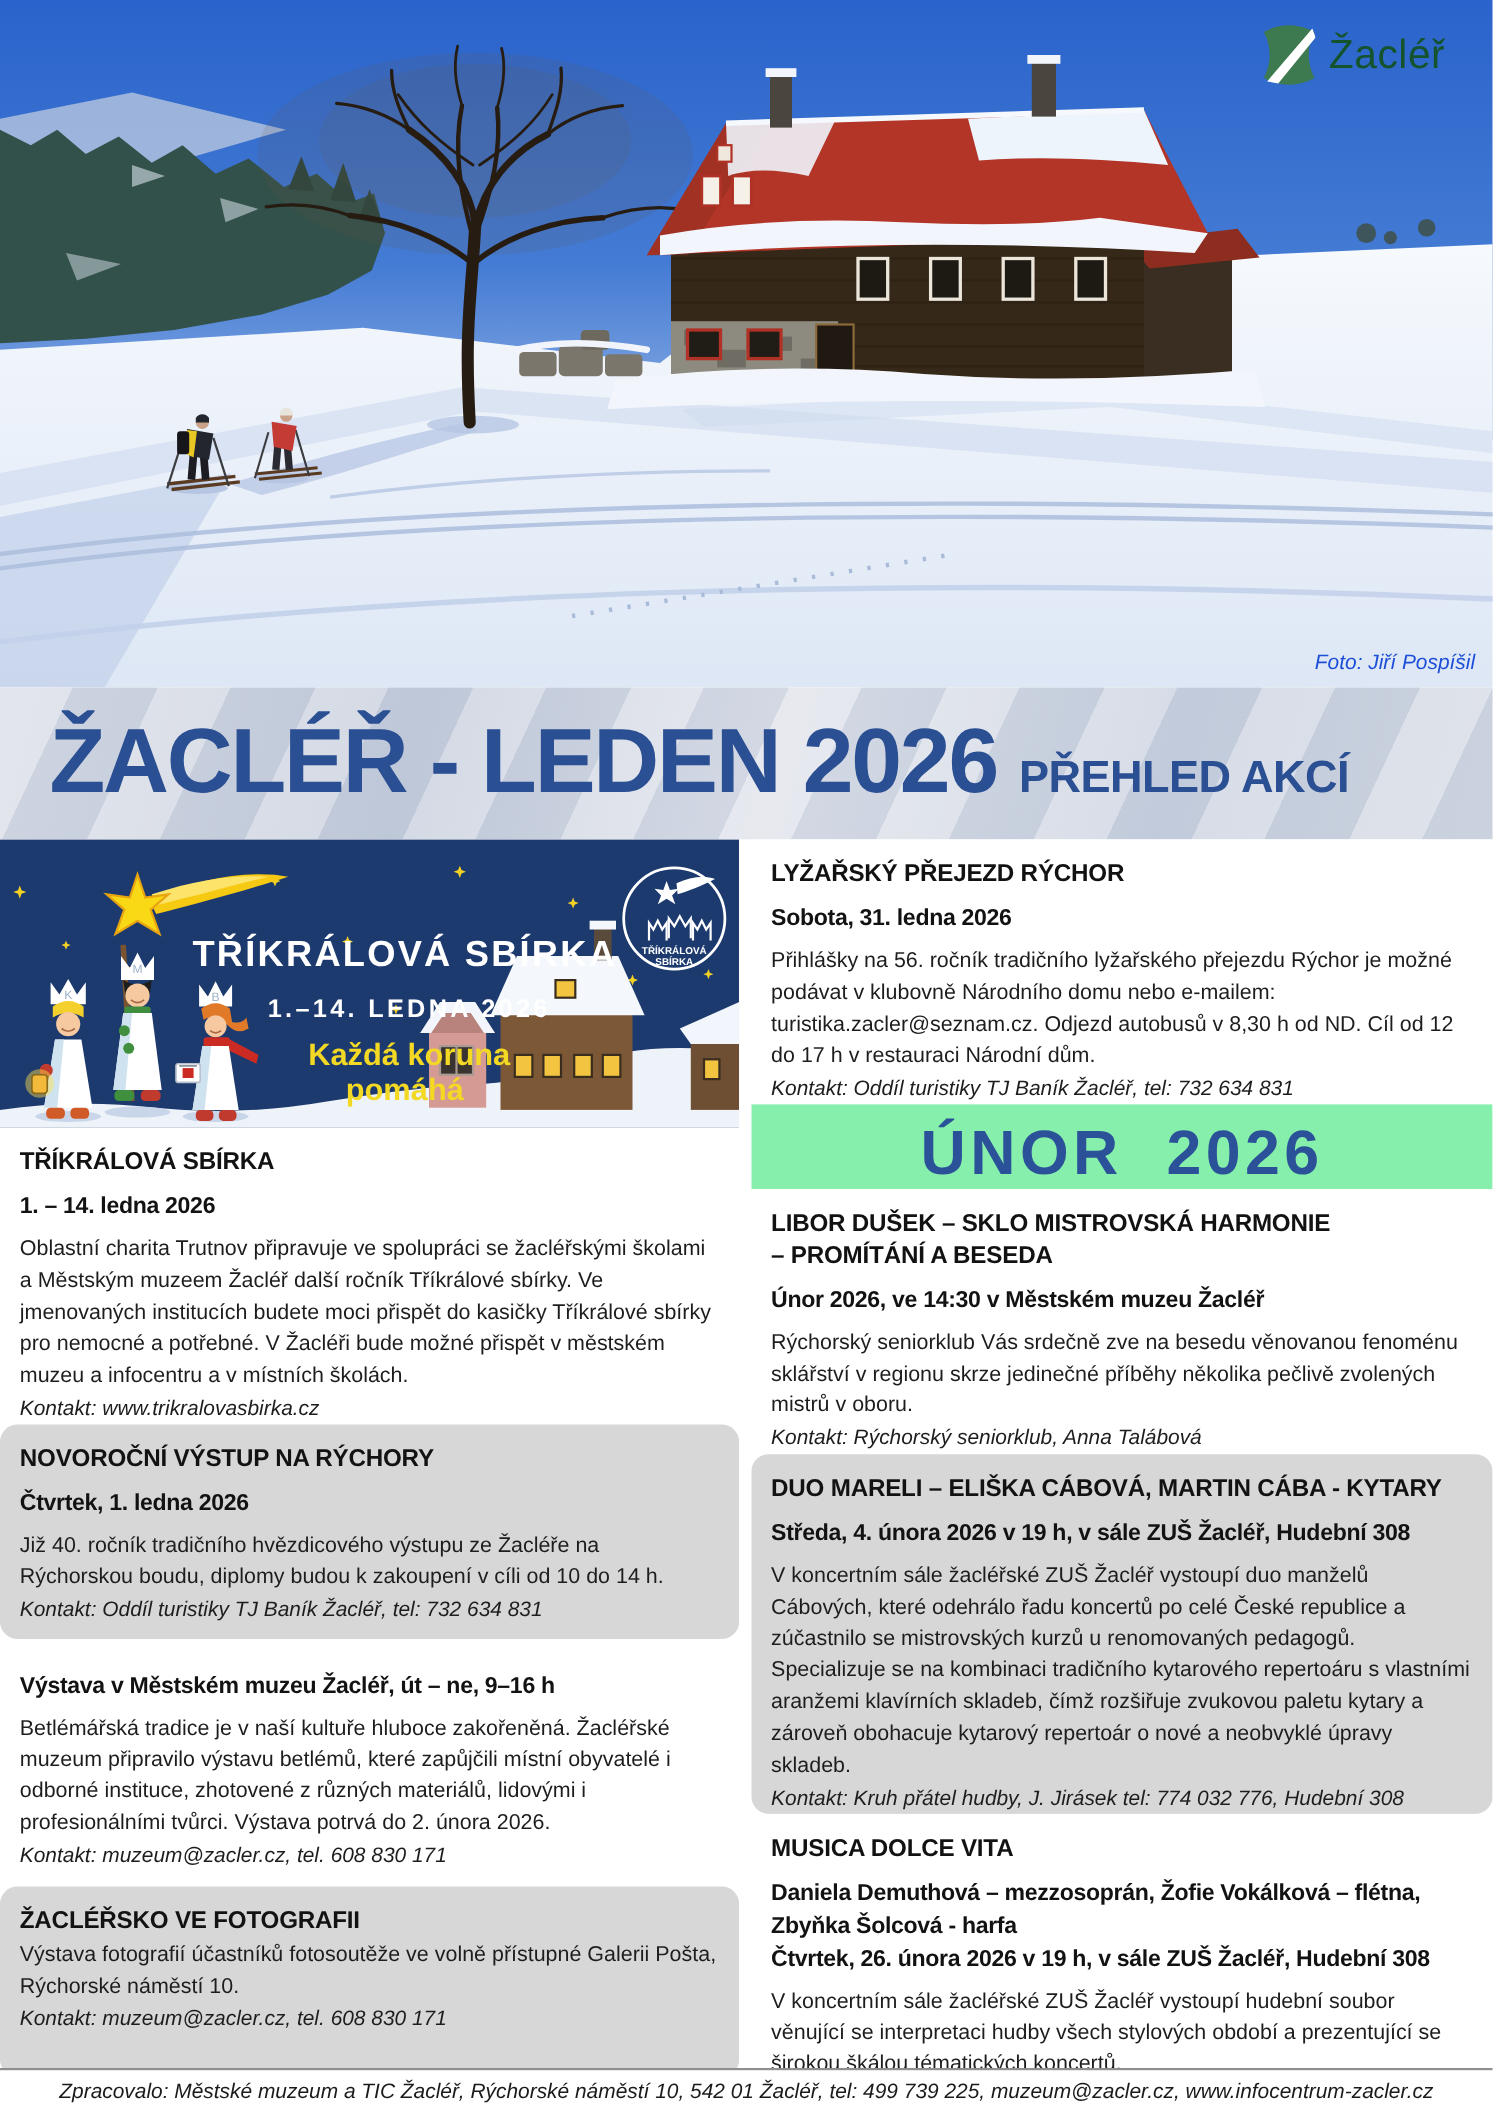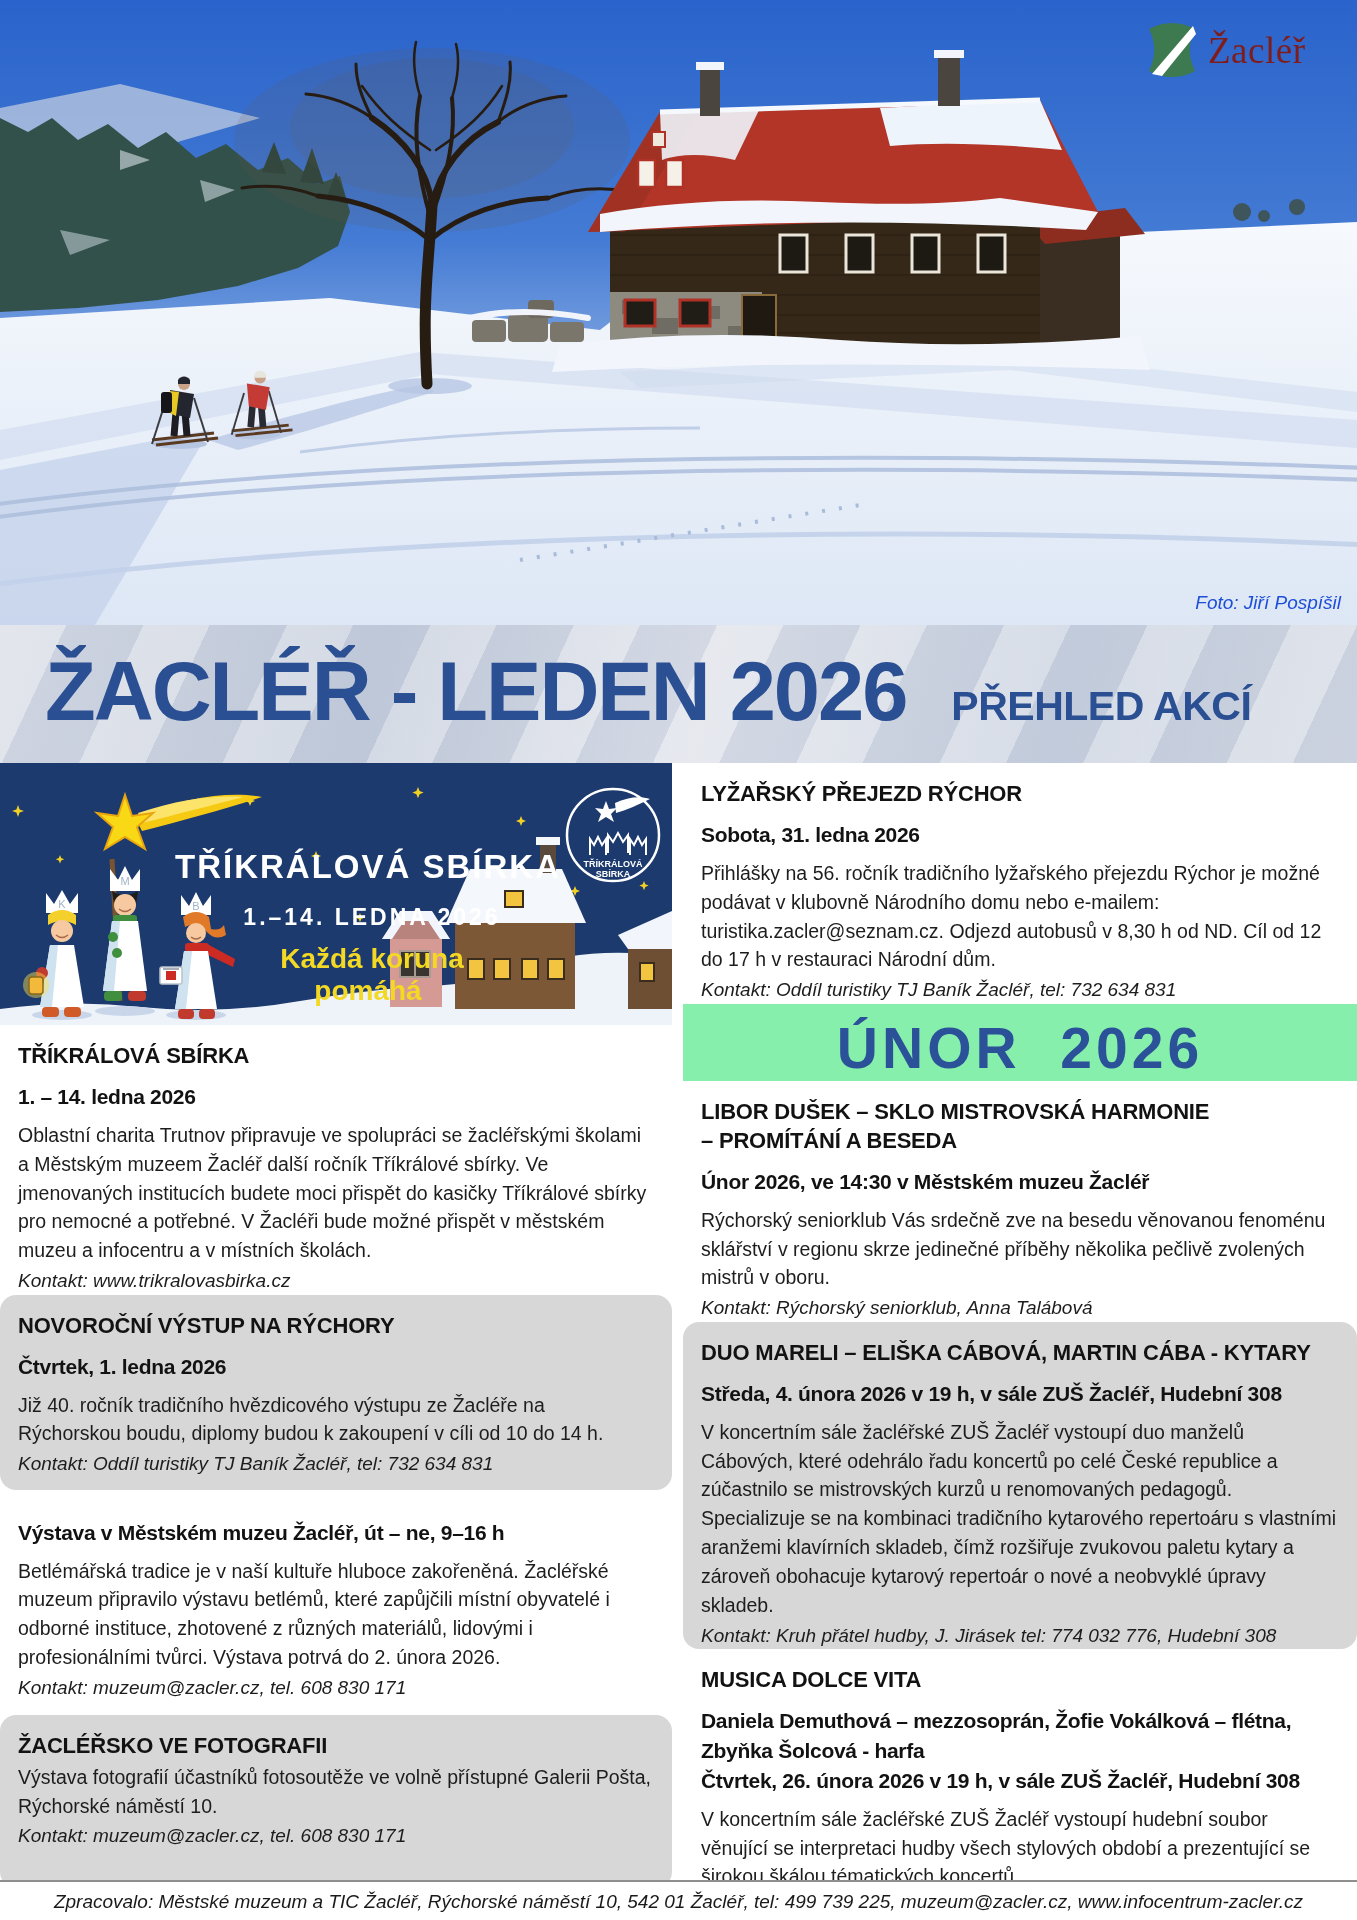"Žacléř" .logo-text { color: #7f1d1d -> #14532d; font-family: Liberation Serif, serif -> Liberation Sans, sans-serif }
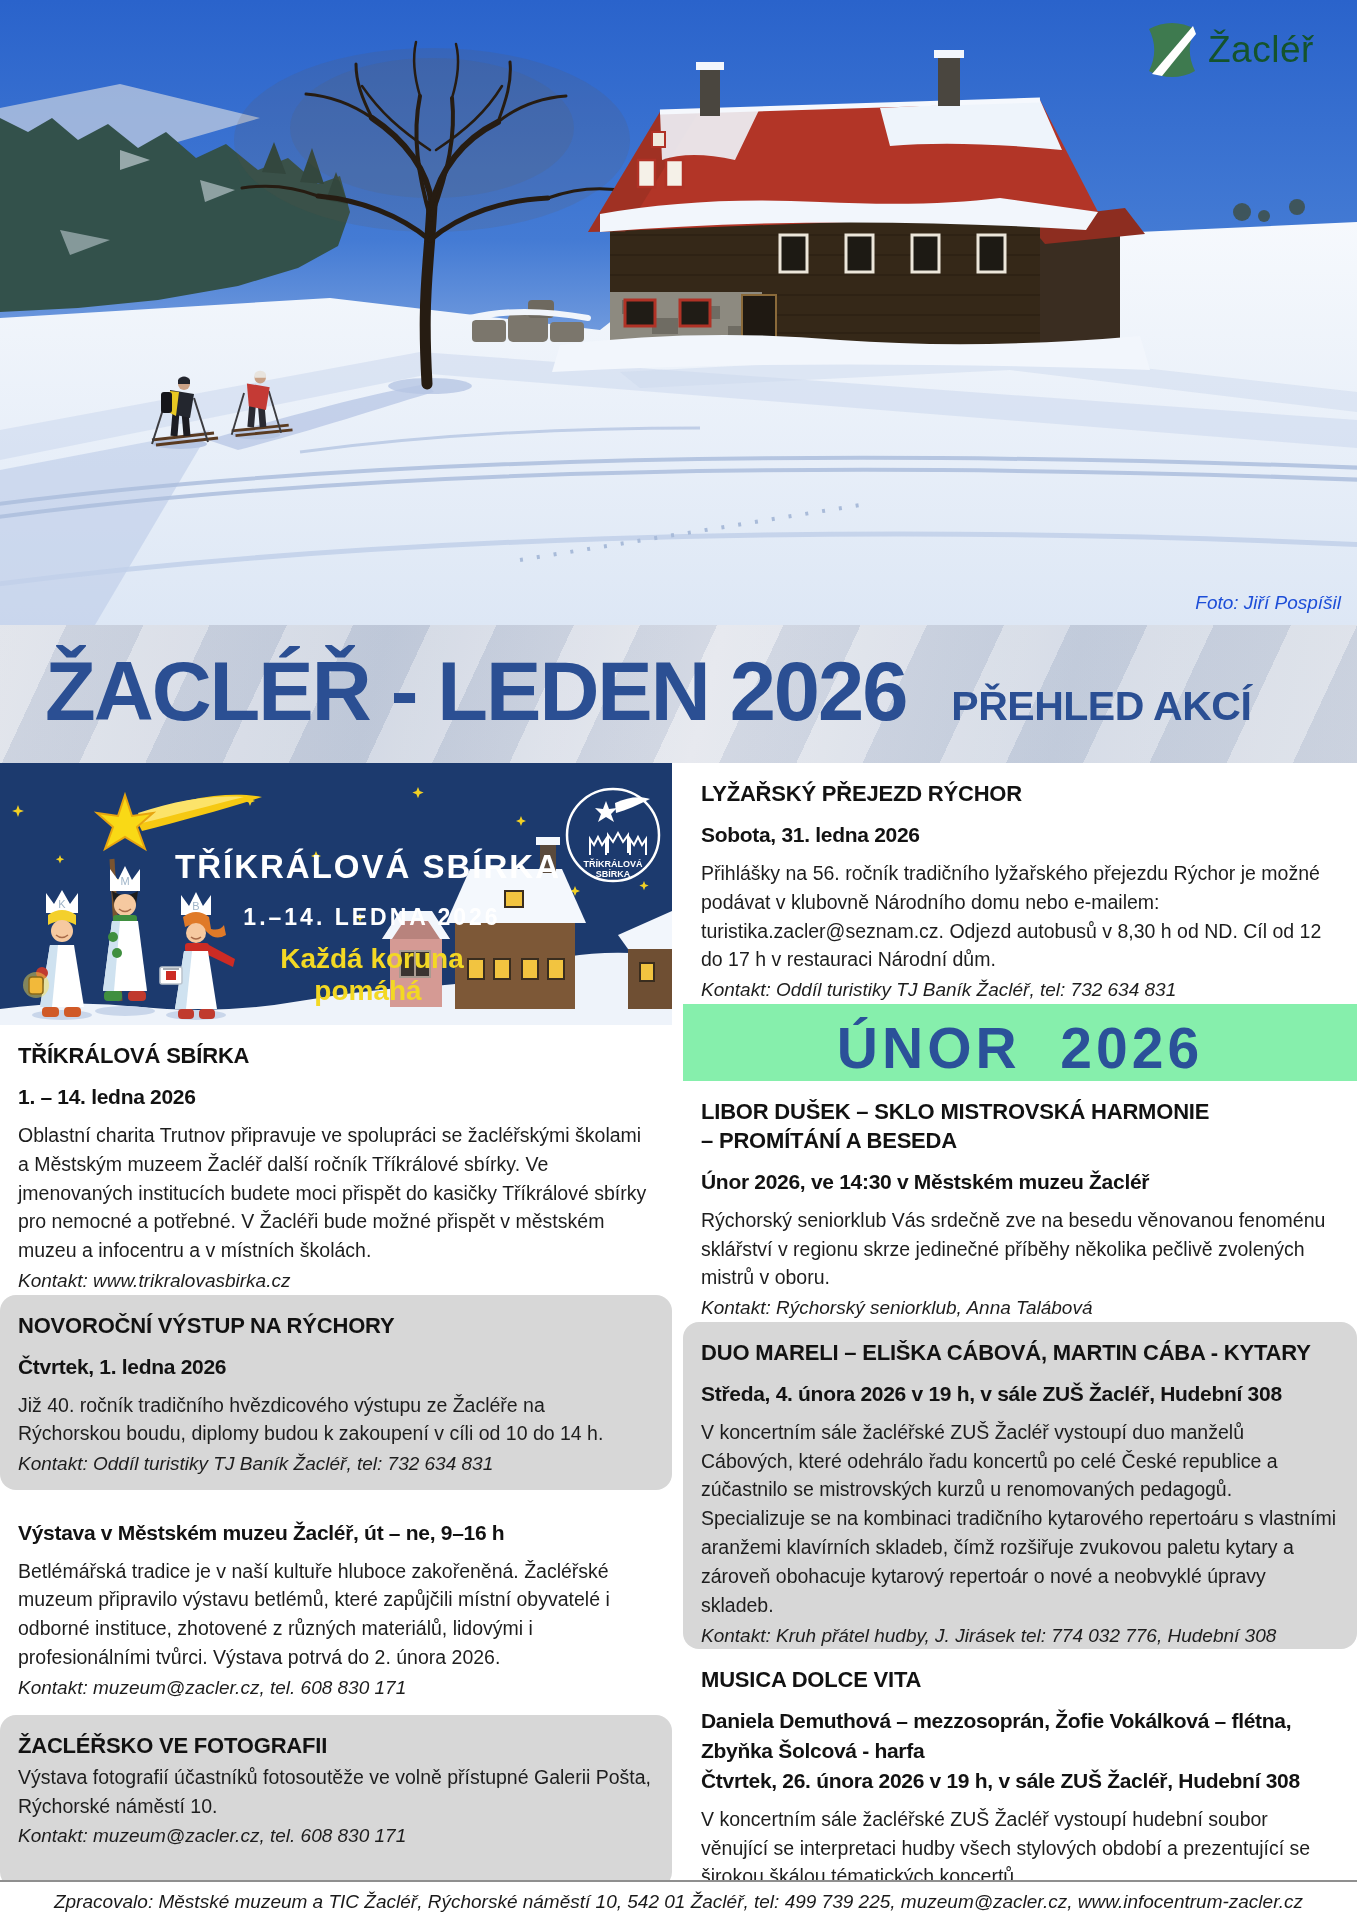"ŽACLÉŘ - LEDEN 2026" .title-row { gap: 45px -> 20px }
